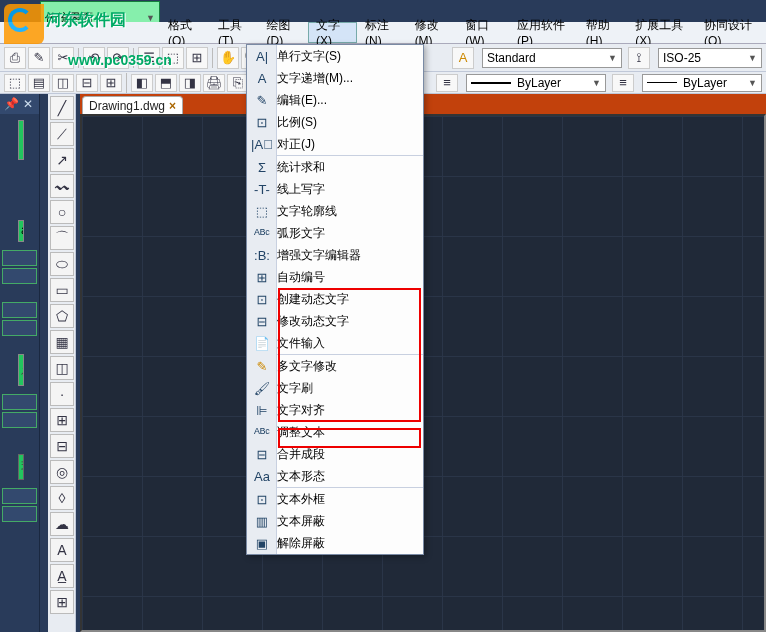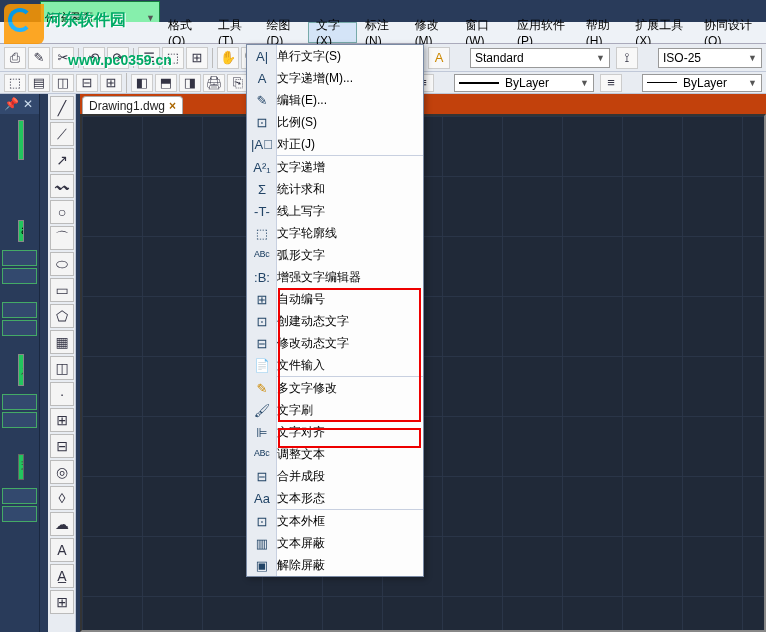"Standard" .style-combo { margin-left: 18px -> 6px }
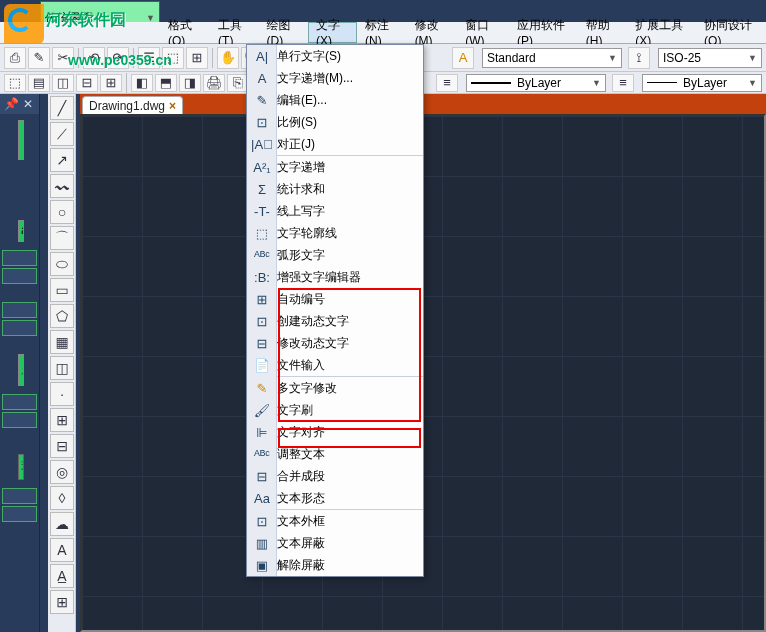"A²₁" div.dd-item { html: <div> <div>A²₁</div> <div>文字递增</div> </div> -> none }
